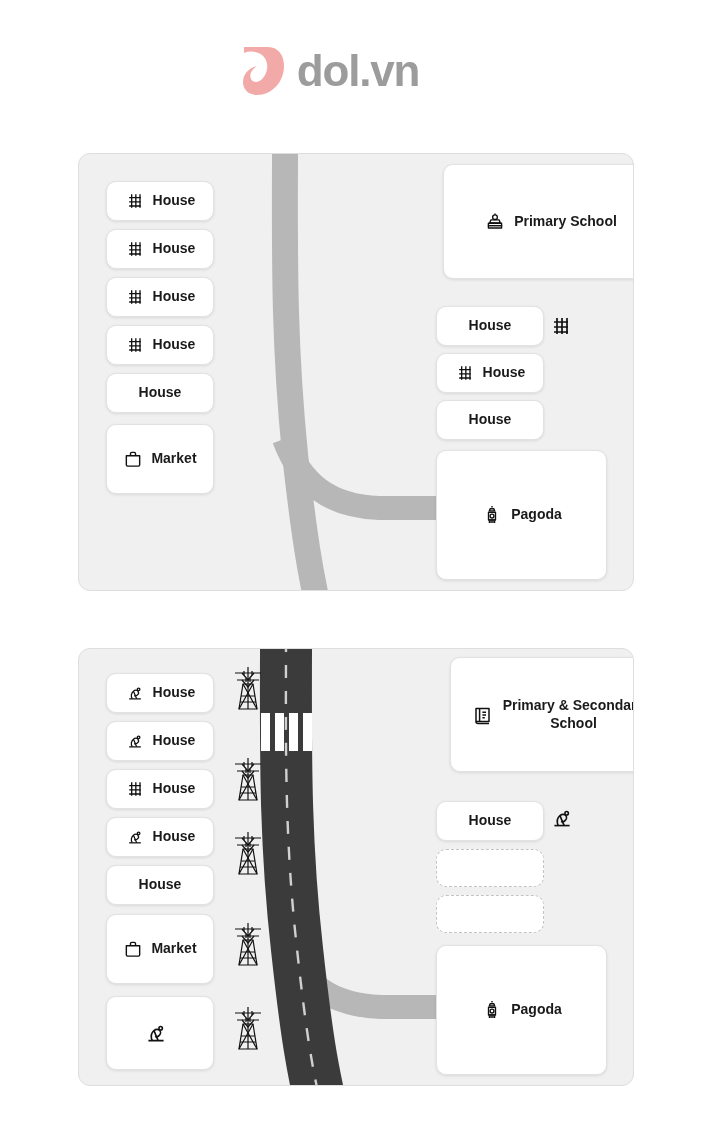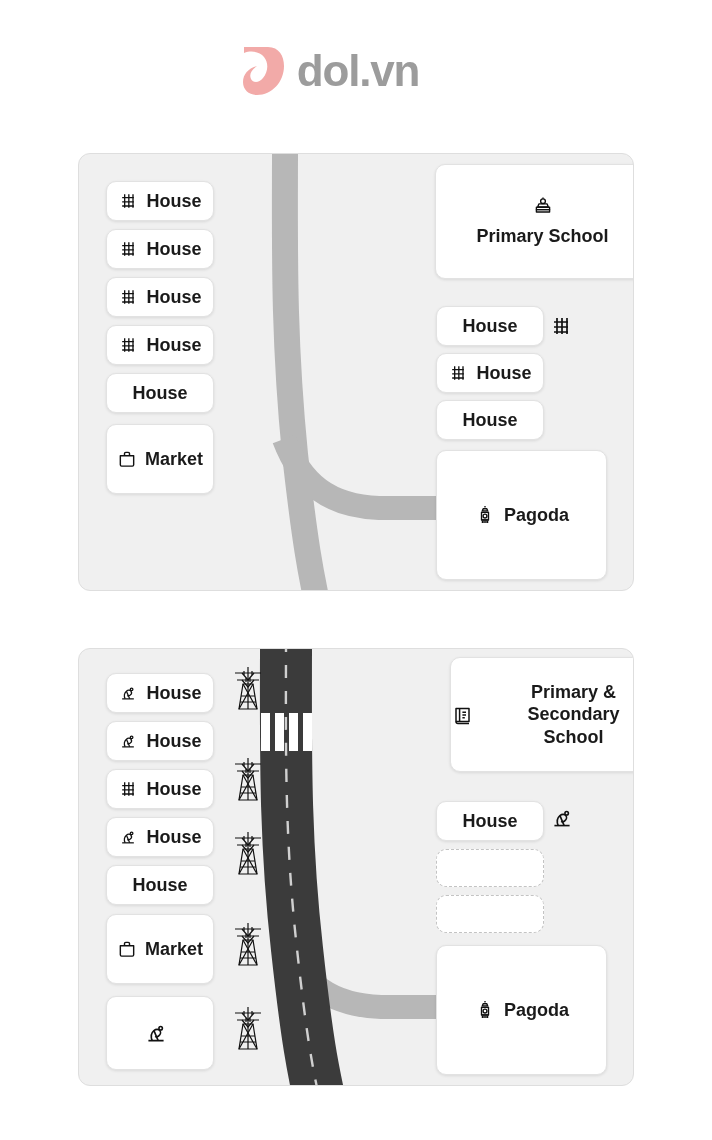"House" .card { font-size: 18px -> 14px }
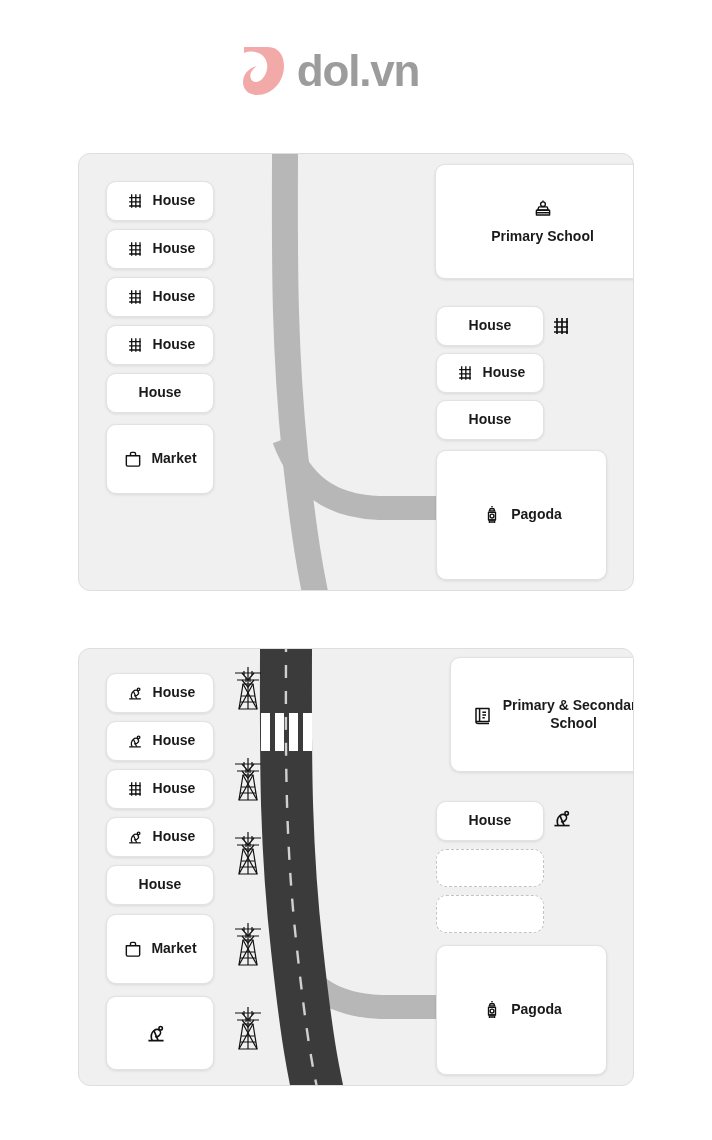"Primary School" div.card { flex-direction: column -> none; left: 356px -> 364px }
